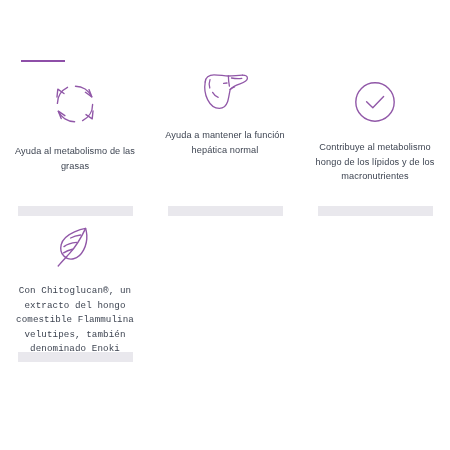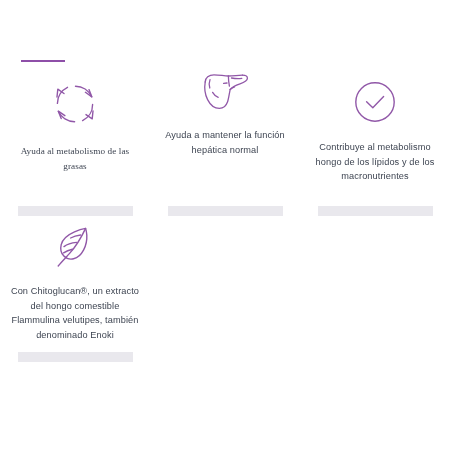"Ayuda al metabolismo de las" #col-1 { font-family: Liberation Serif, serif -> none }
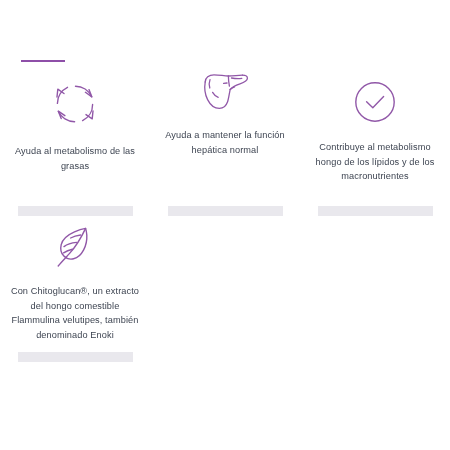"Con Chitoglucan®, un extracto del" #row2 .col { font-family: none -> Liberation Mono, monospace }
